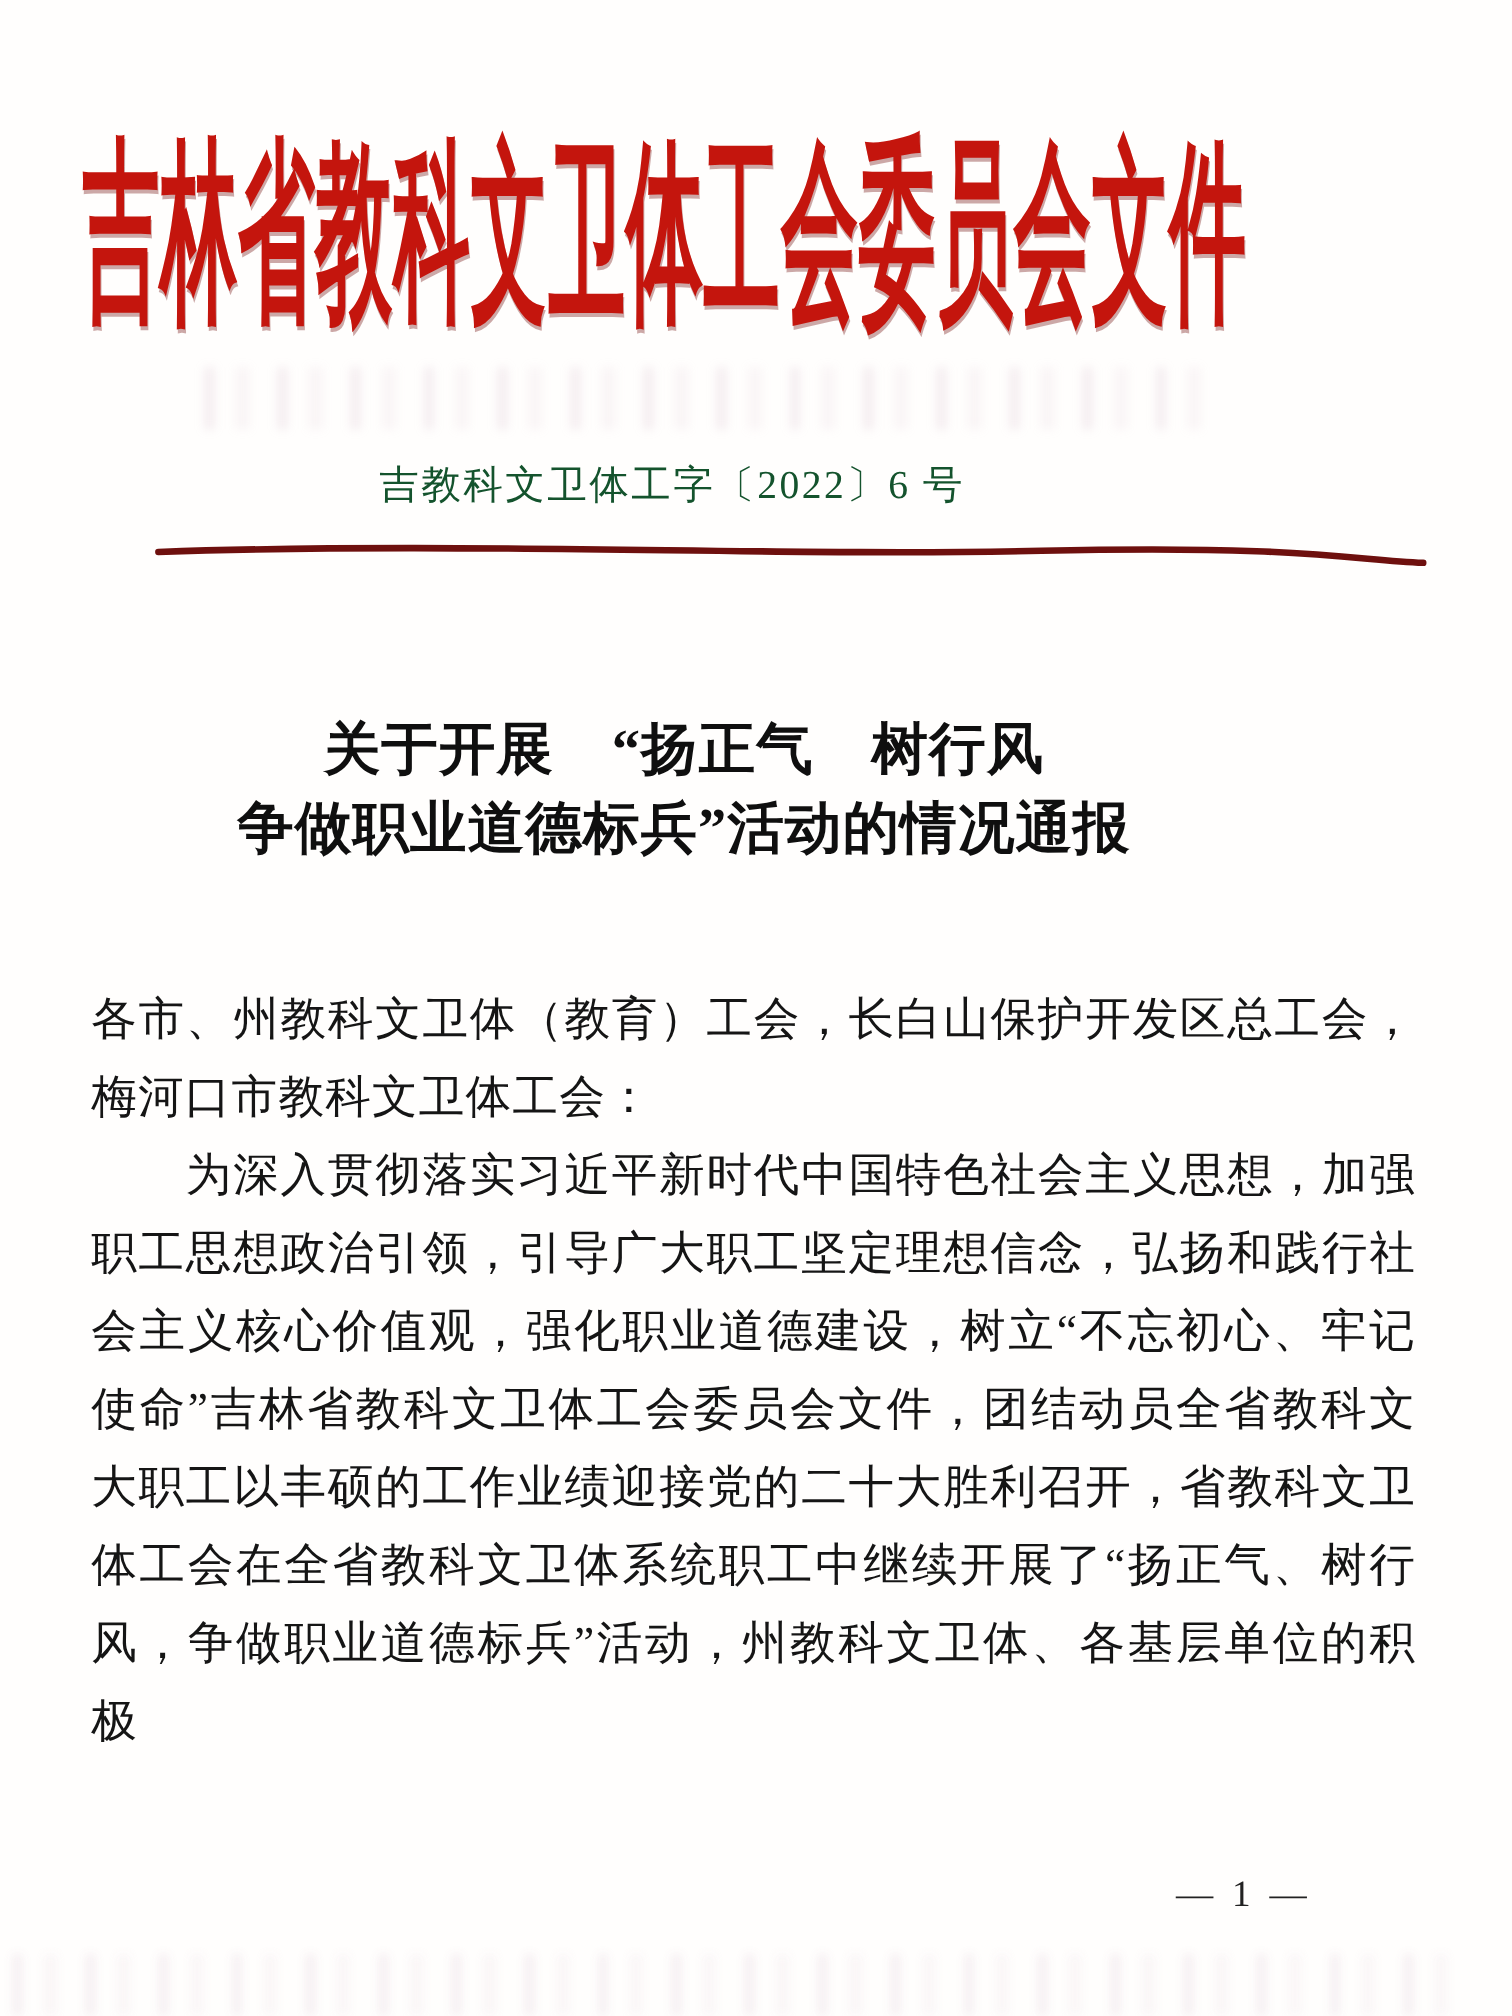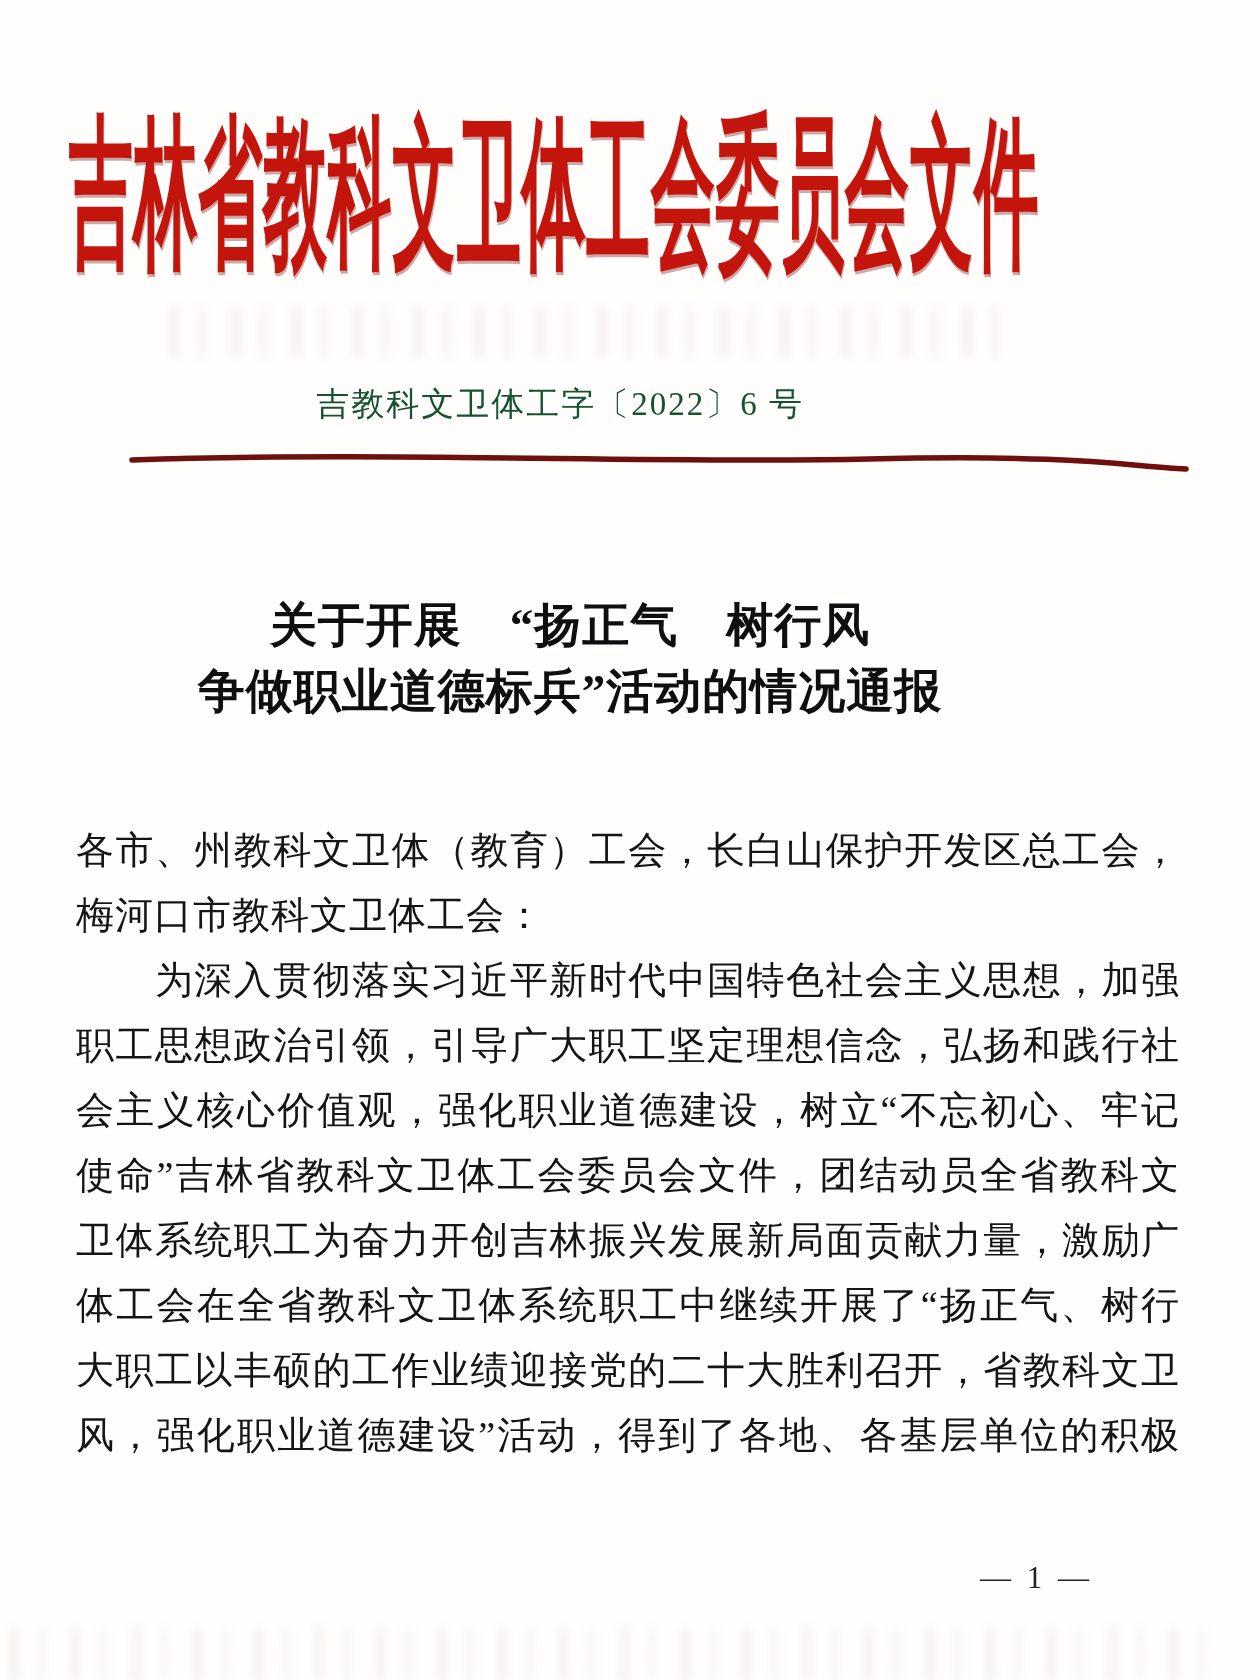"卫体系统职工为奋力开创吉林振兴发展新局面贡献力量，激励广" div.line { html: <div>卫体系统职工为奋力开创吉林振兴发展新局面贡献力量，激励广</div> -> none }
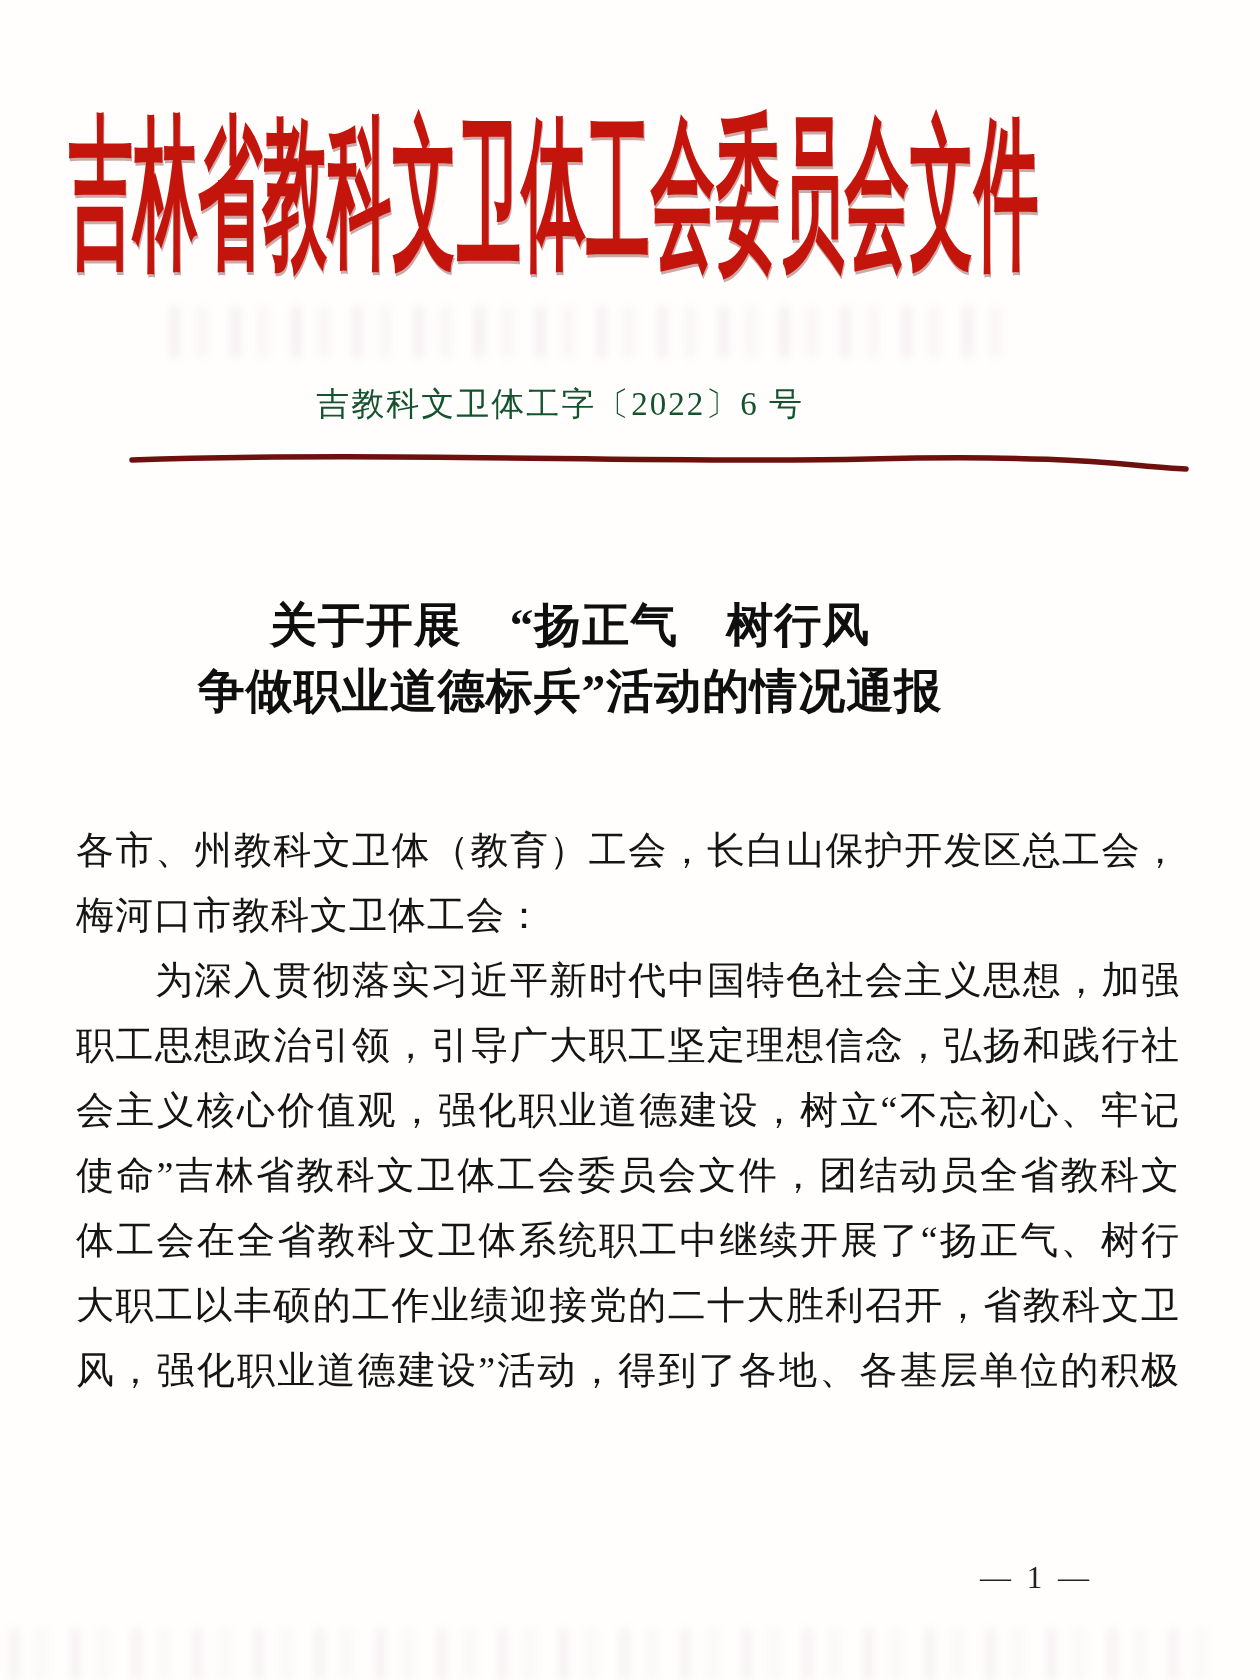"体工会在全省教科文卫体系统职工中继续开展了“扬正气、树行" div.line { order: before "大职工以丰硕的工作业绩迎接党的二十大胜利召开，省教科文卫" -> after "大职工以丰硕的工作业绩迎接党的二十大胜利召开，省教科文卫" }
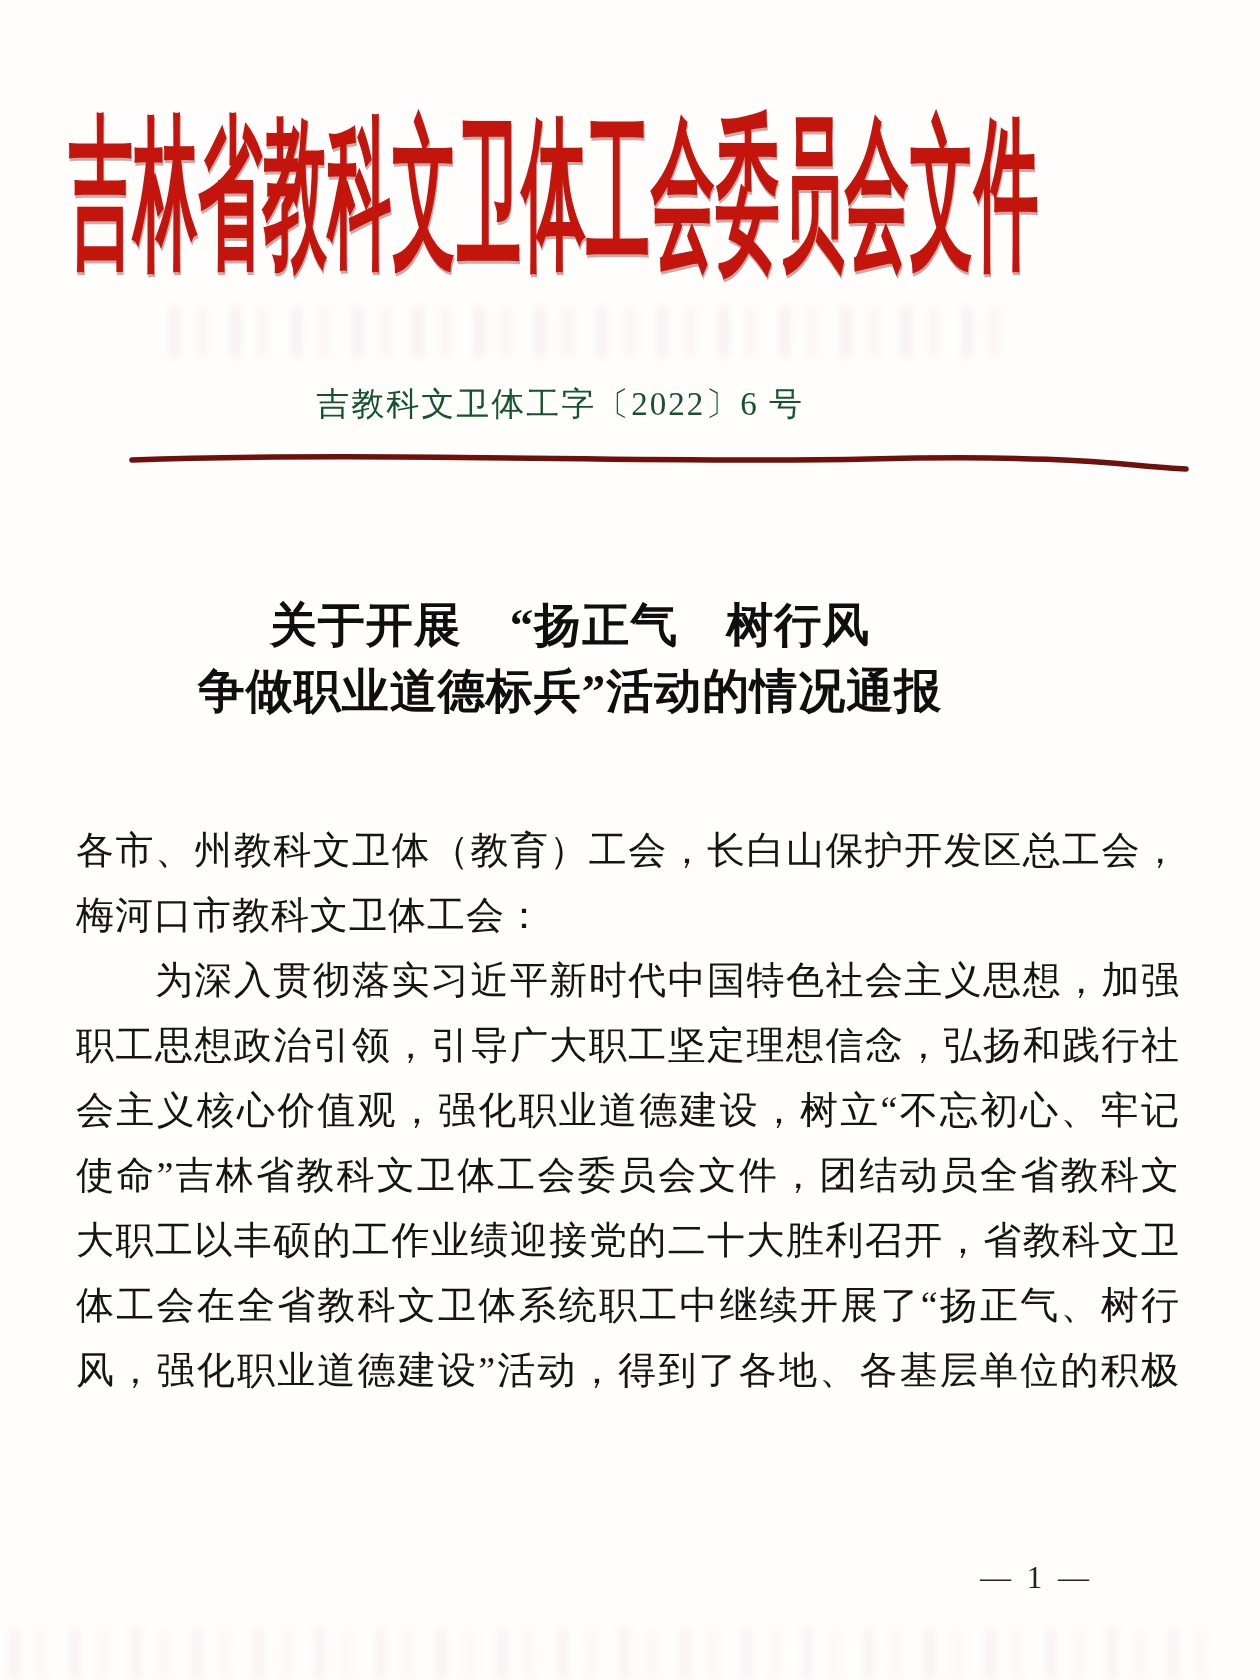"风，强化职业道德建设”活动，得到了各地、各基层单位的积极" div.line { text: 强化职业道德建设”活动，得到了各地 -> 争做职业道德标兵”活动，州教科文卫体 }
